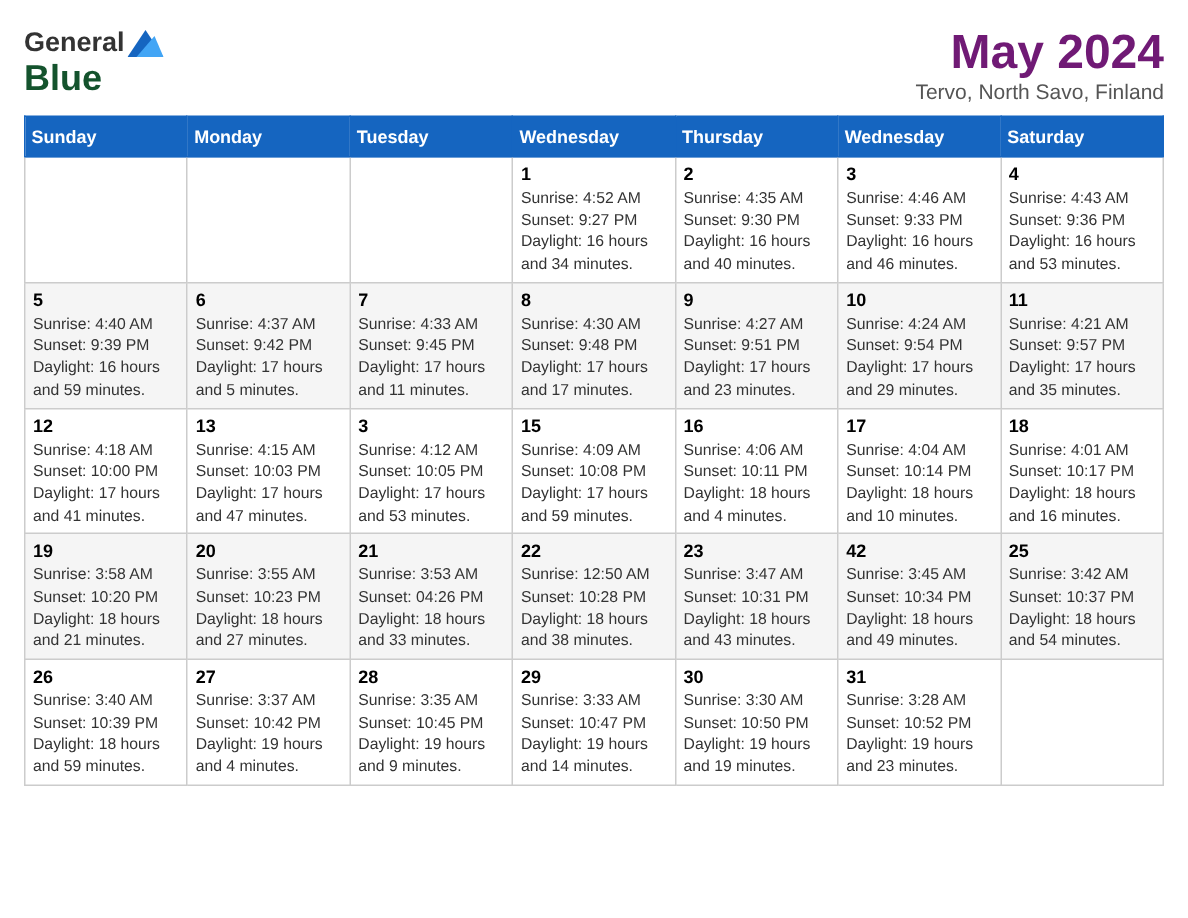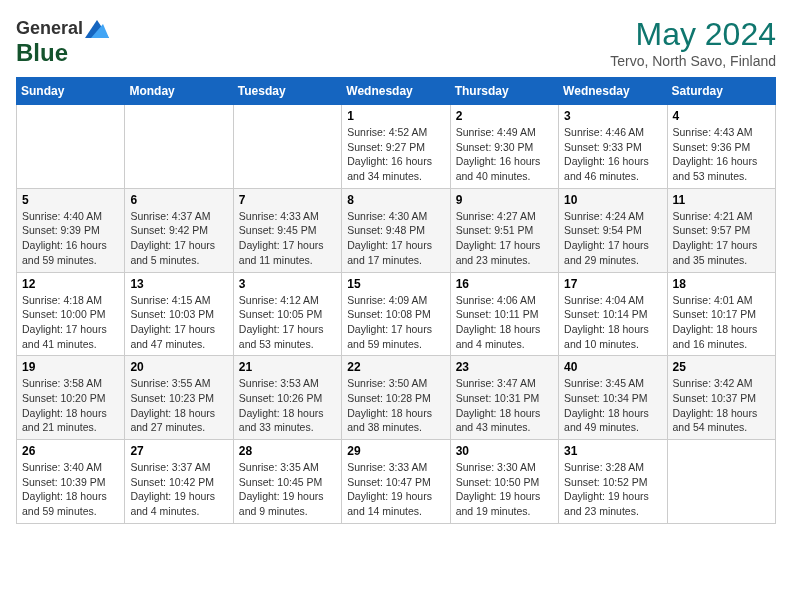"May 2024" .month-title { color: #0f766e -> #701a75; font-weight: normal -> bold }
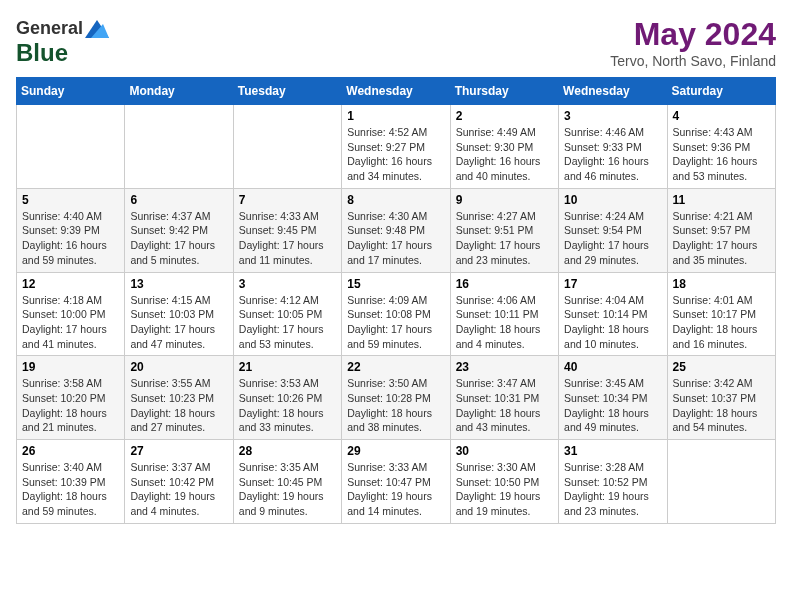"Sunrise: 4:49 AM Sunset: 9:30" div.day-info { text: 4:49 -> 4:35 }
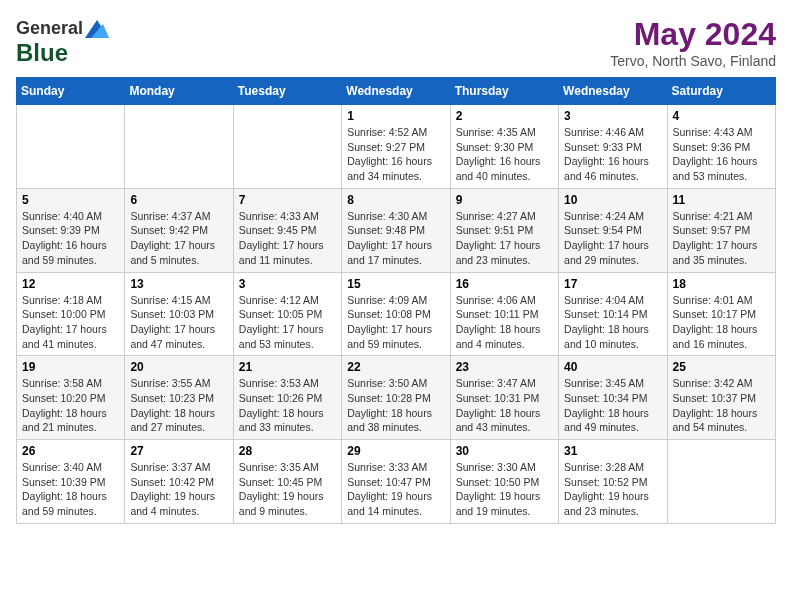"40" span.day-number { text: 40 -> 42 }
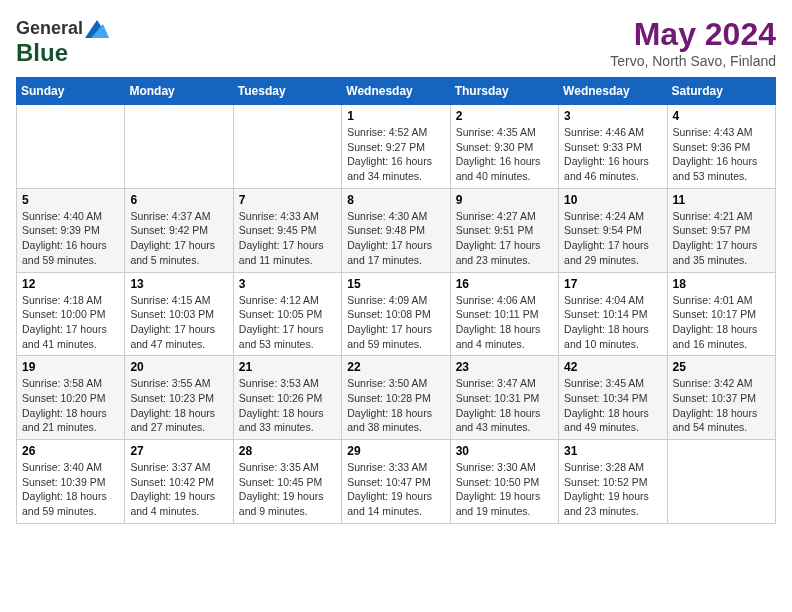"Sunrise: 3:53 AM Sunset: 10:26" div.day-info { text: 10:26 -> 04:26 }
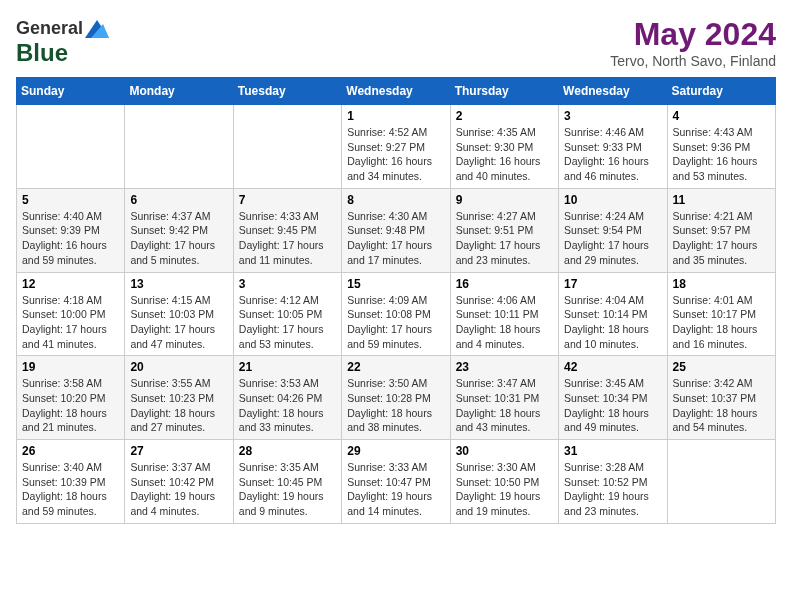"Sunrise: 3:50 AM Sunset: 10:28" div.day-info { text: 3:50 -> 12:50 }
